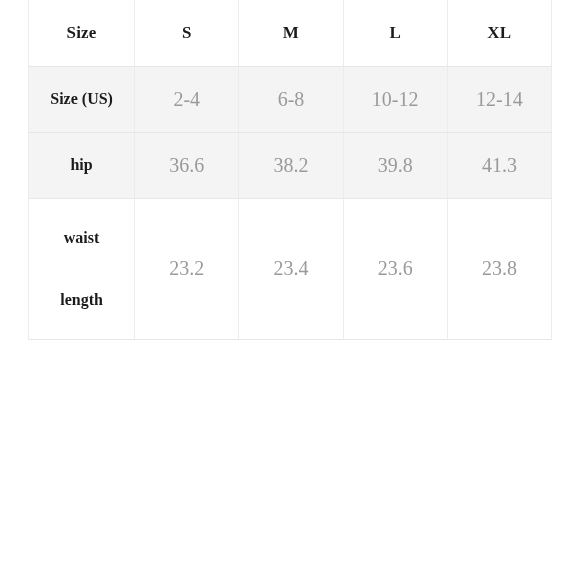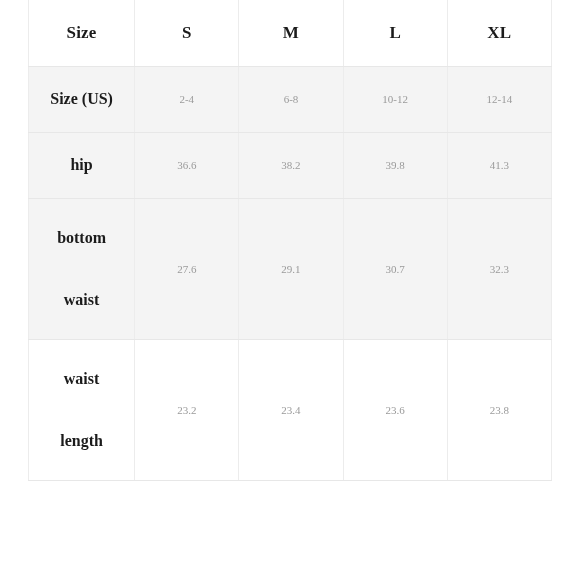"2-4" td.cell-value { font-size: 11px -> 20px }
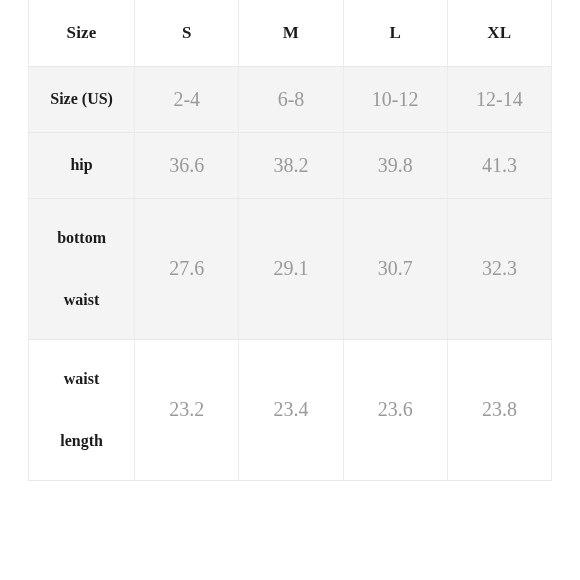"bottom" tr.data-row { html: <tr> <td> <span>bottom</span> <span>waist</span> </td> <td>27.6</td> <td>29.1</td> <td>30.7</td> <td>32.3</td> </tr> -> none }
